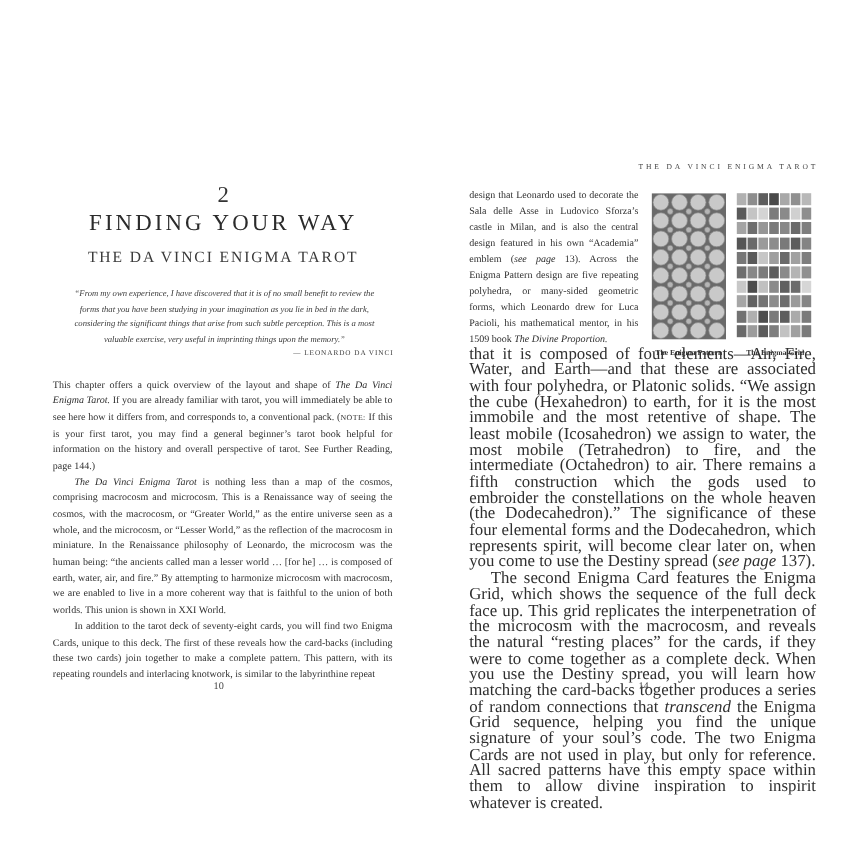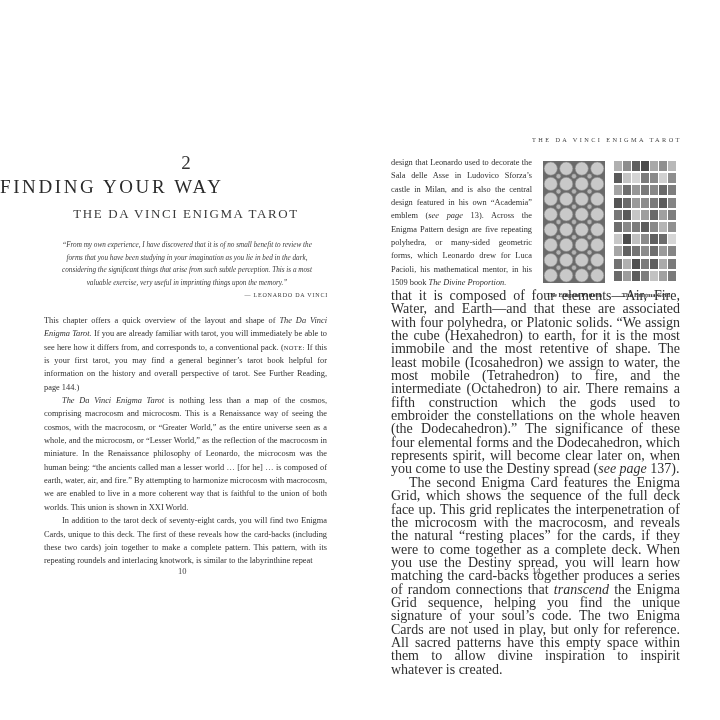"FINDING YOUR WAY" .chapter-title { text-align: none -> center }
